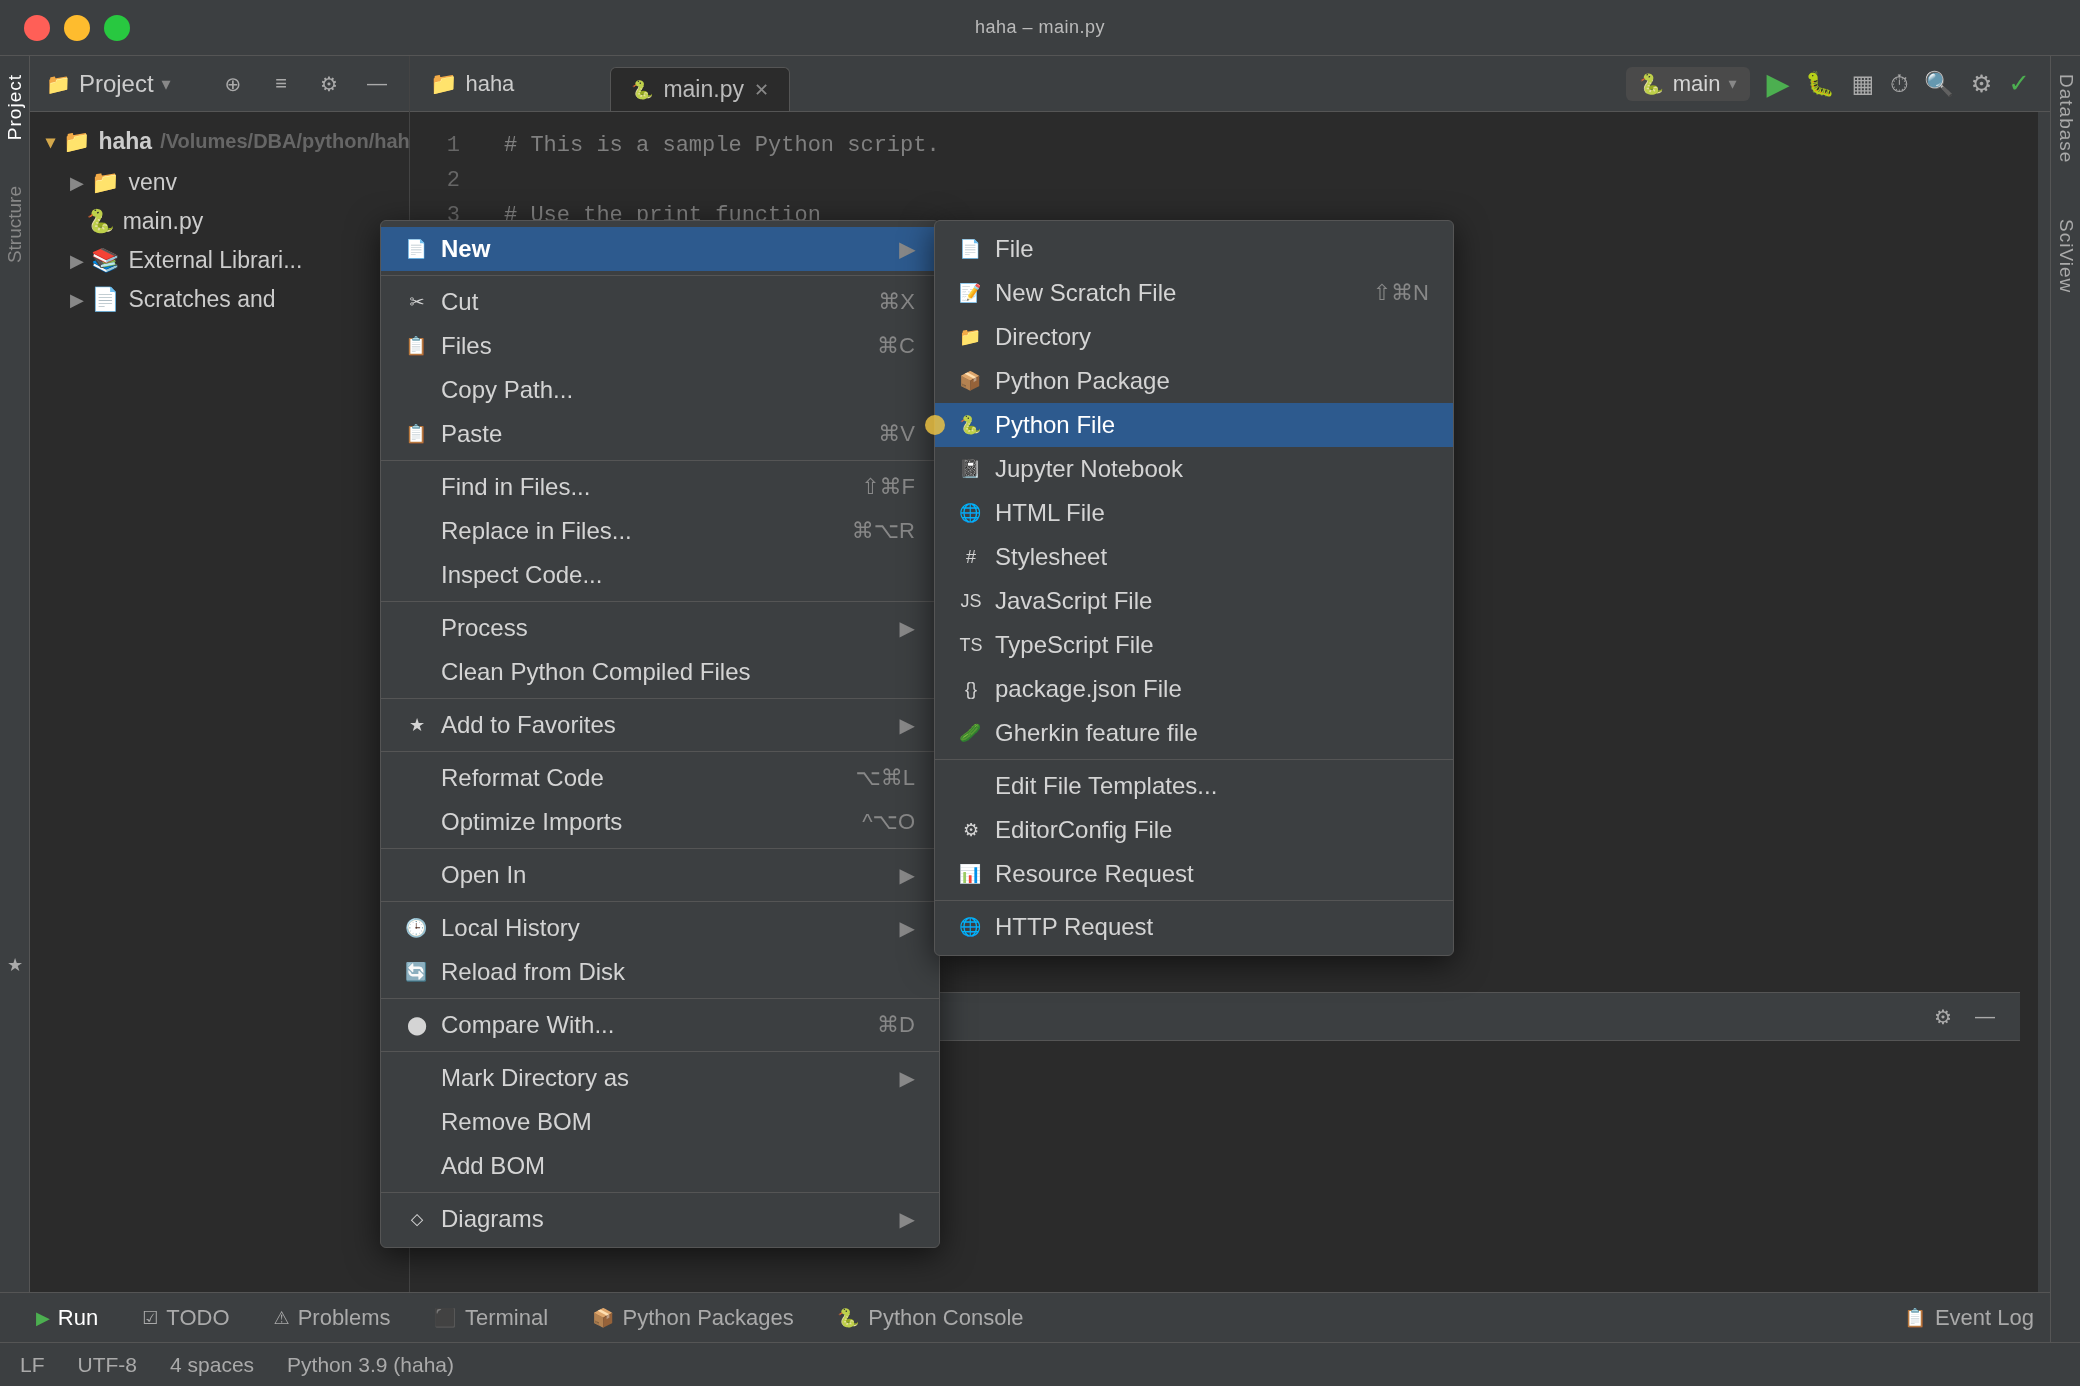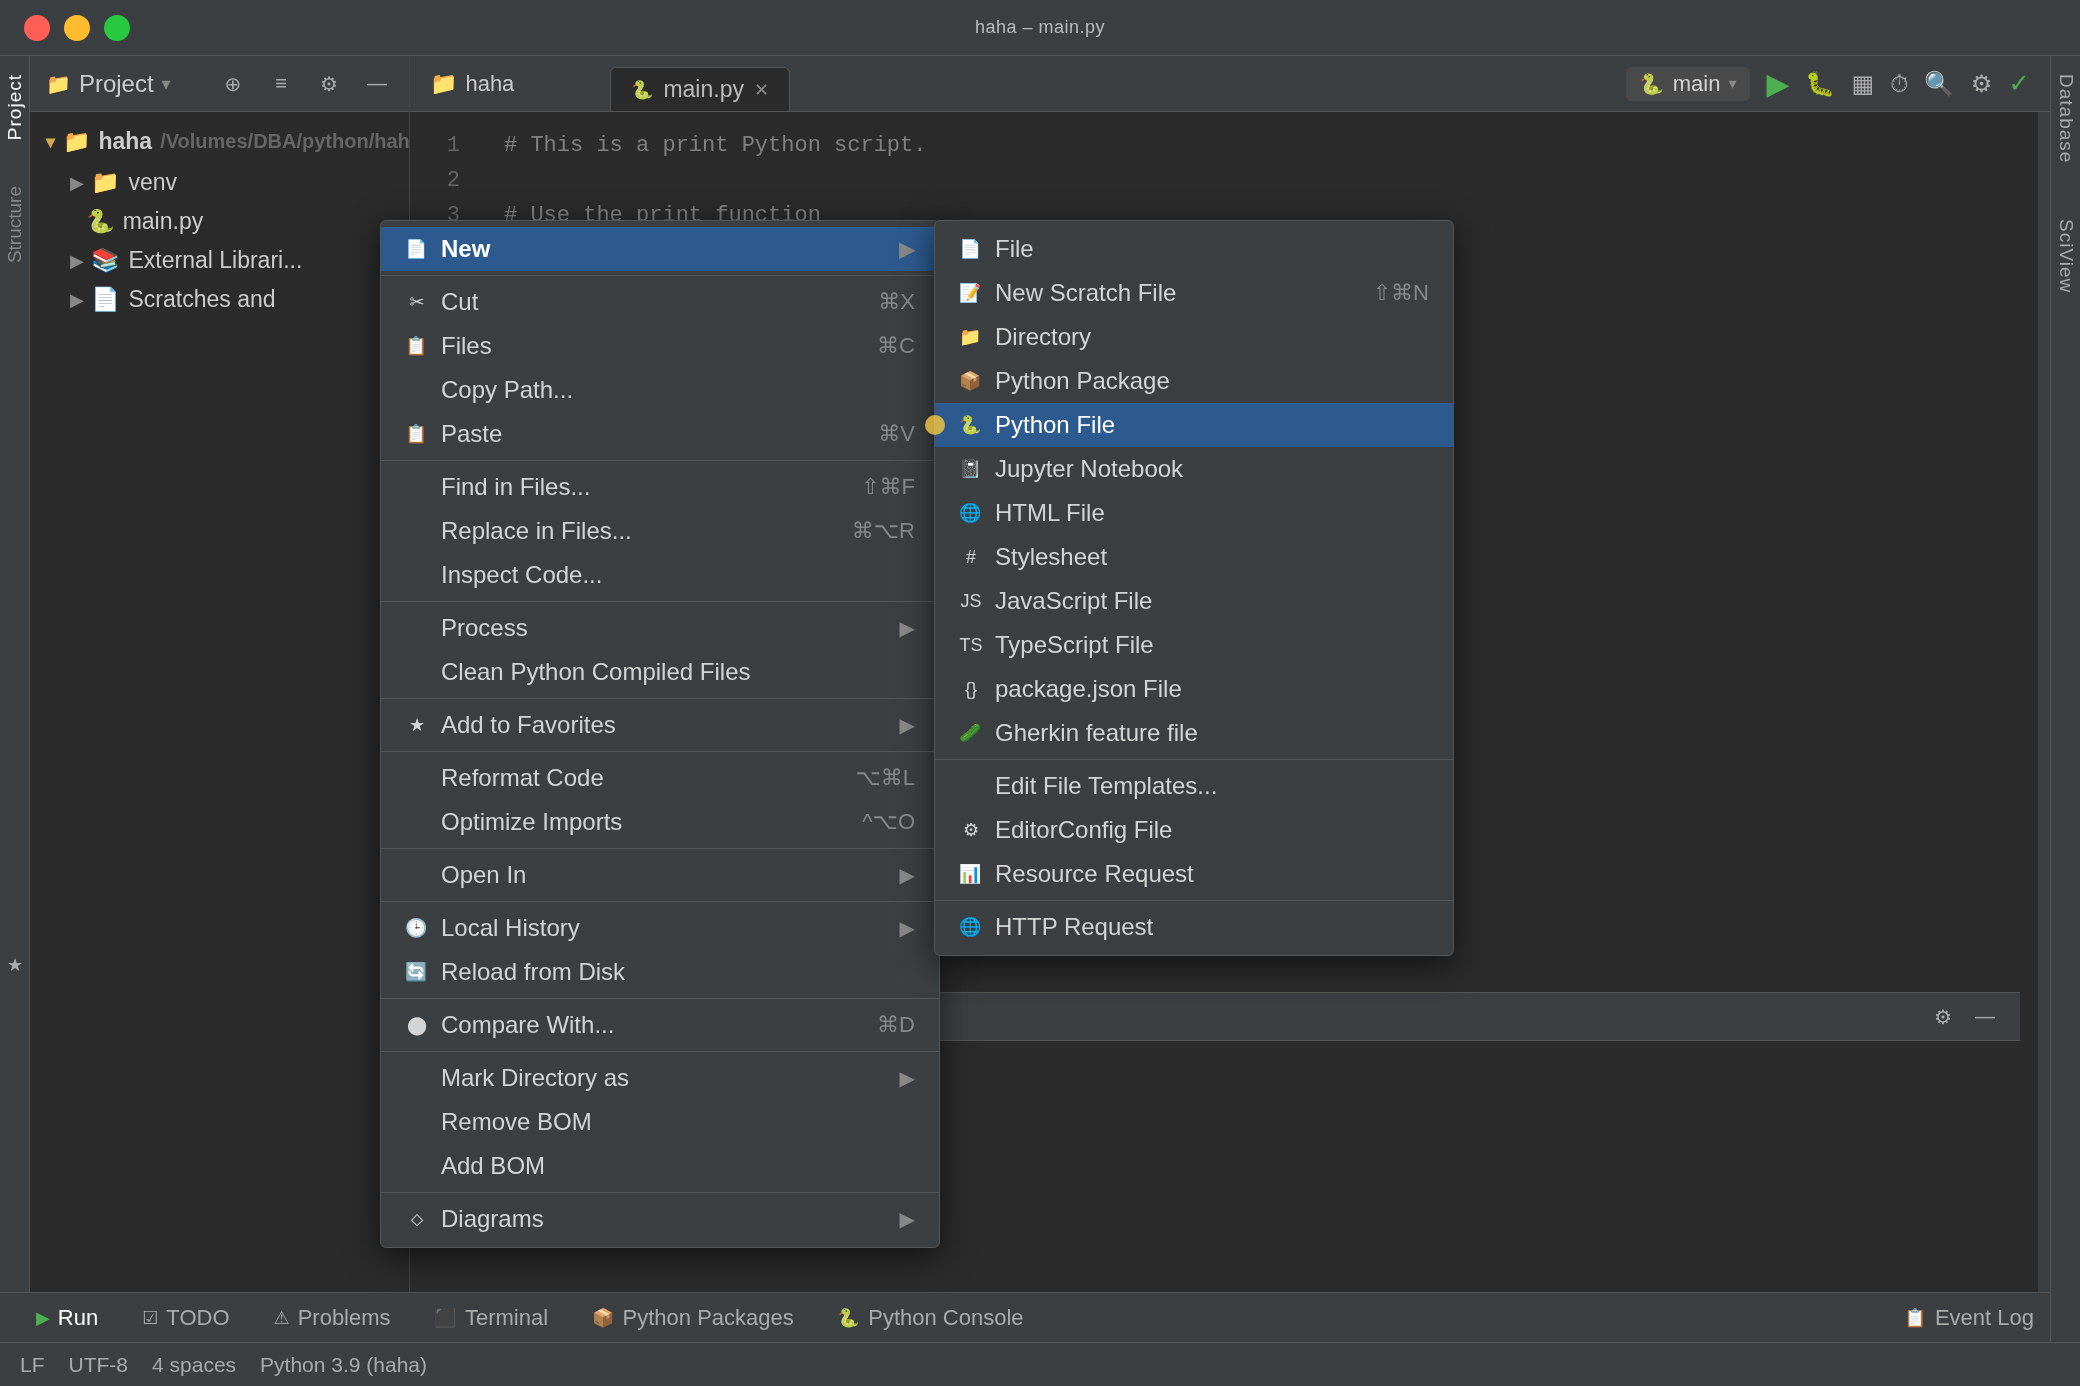"# This is a print" div.code-comment { text: print -> sample }
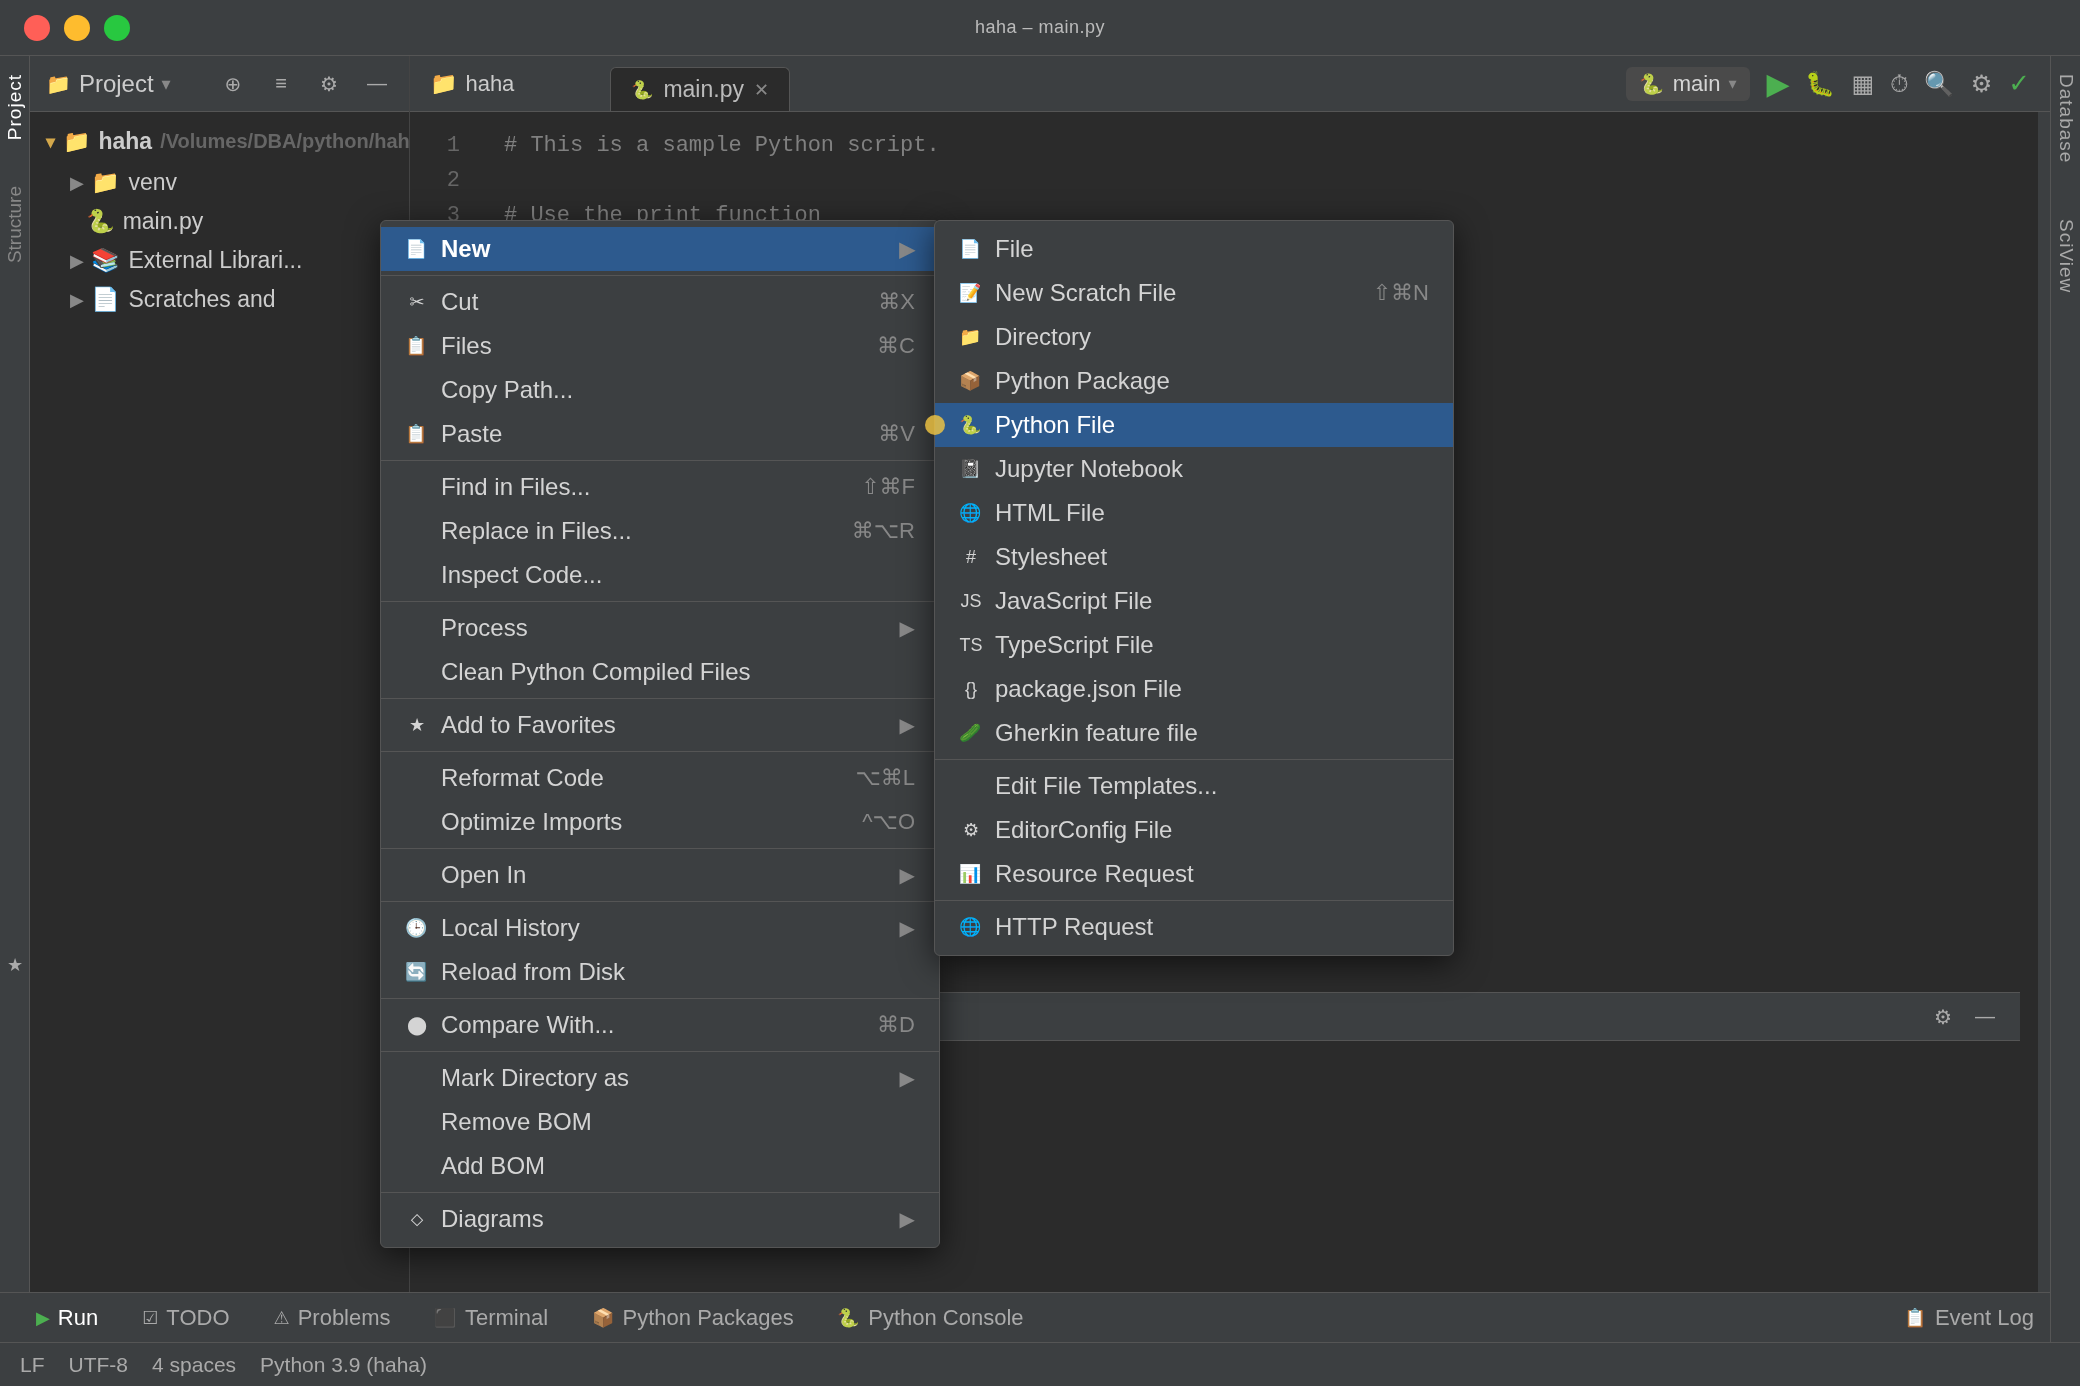"LF" .statusbar-right { gap: 24px -> 33px }
